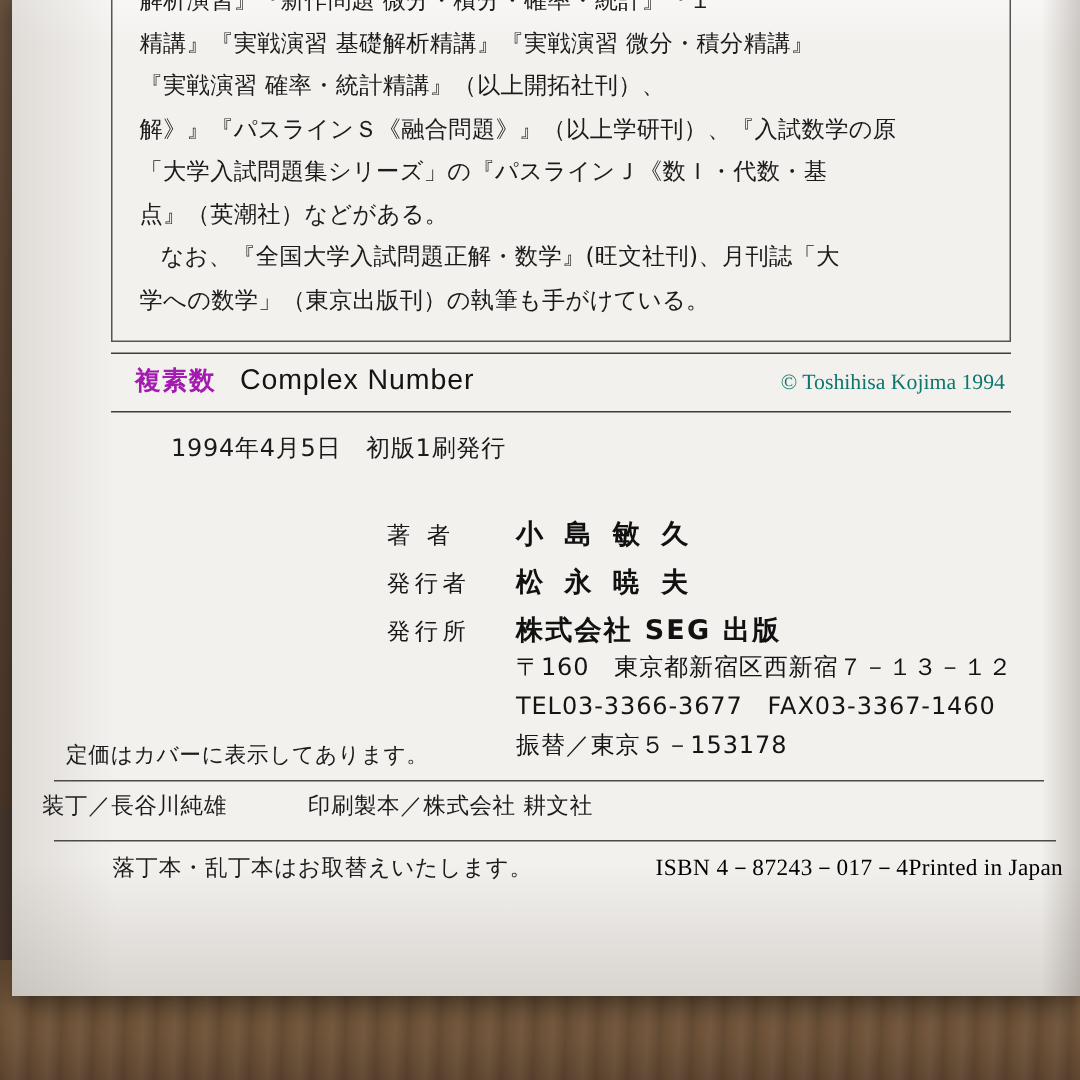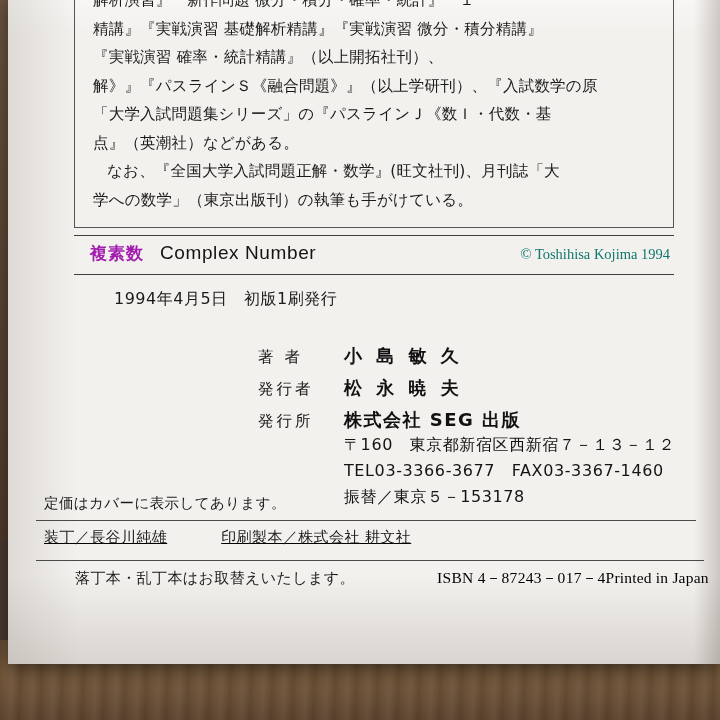"装丁／長谷川純雄" .design-row { left: 36px -> 20px; text-decoration: underline -> none }
